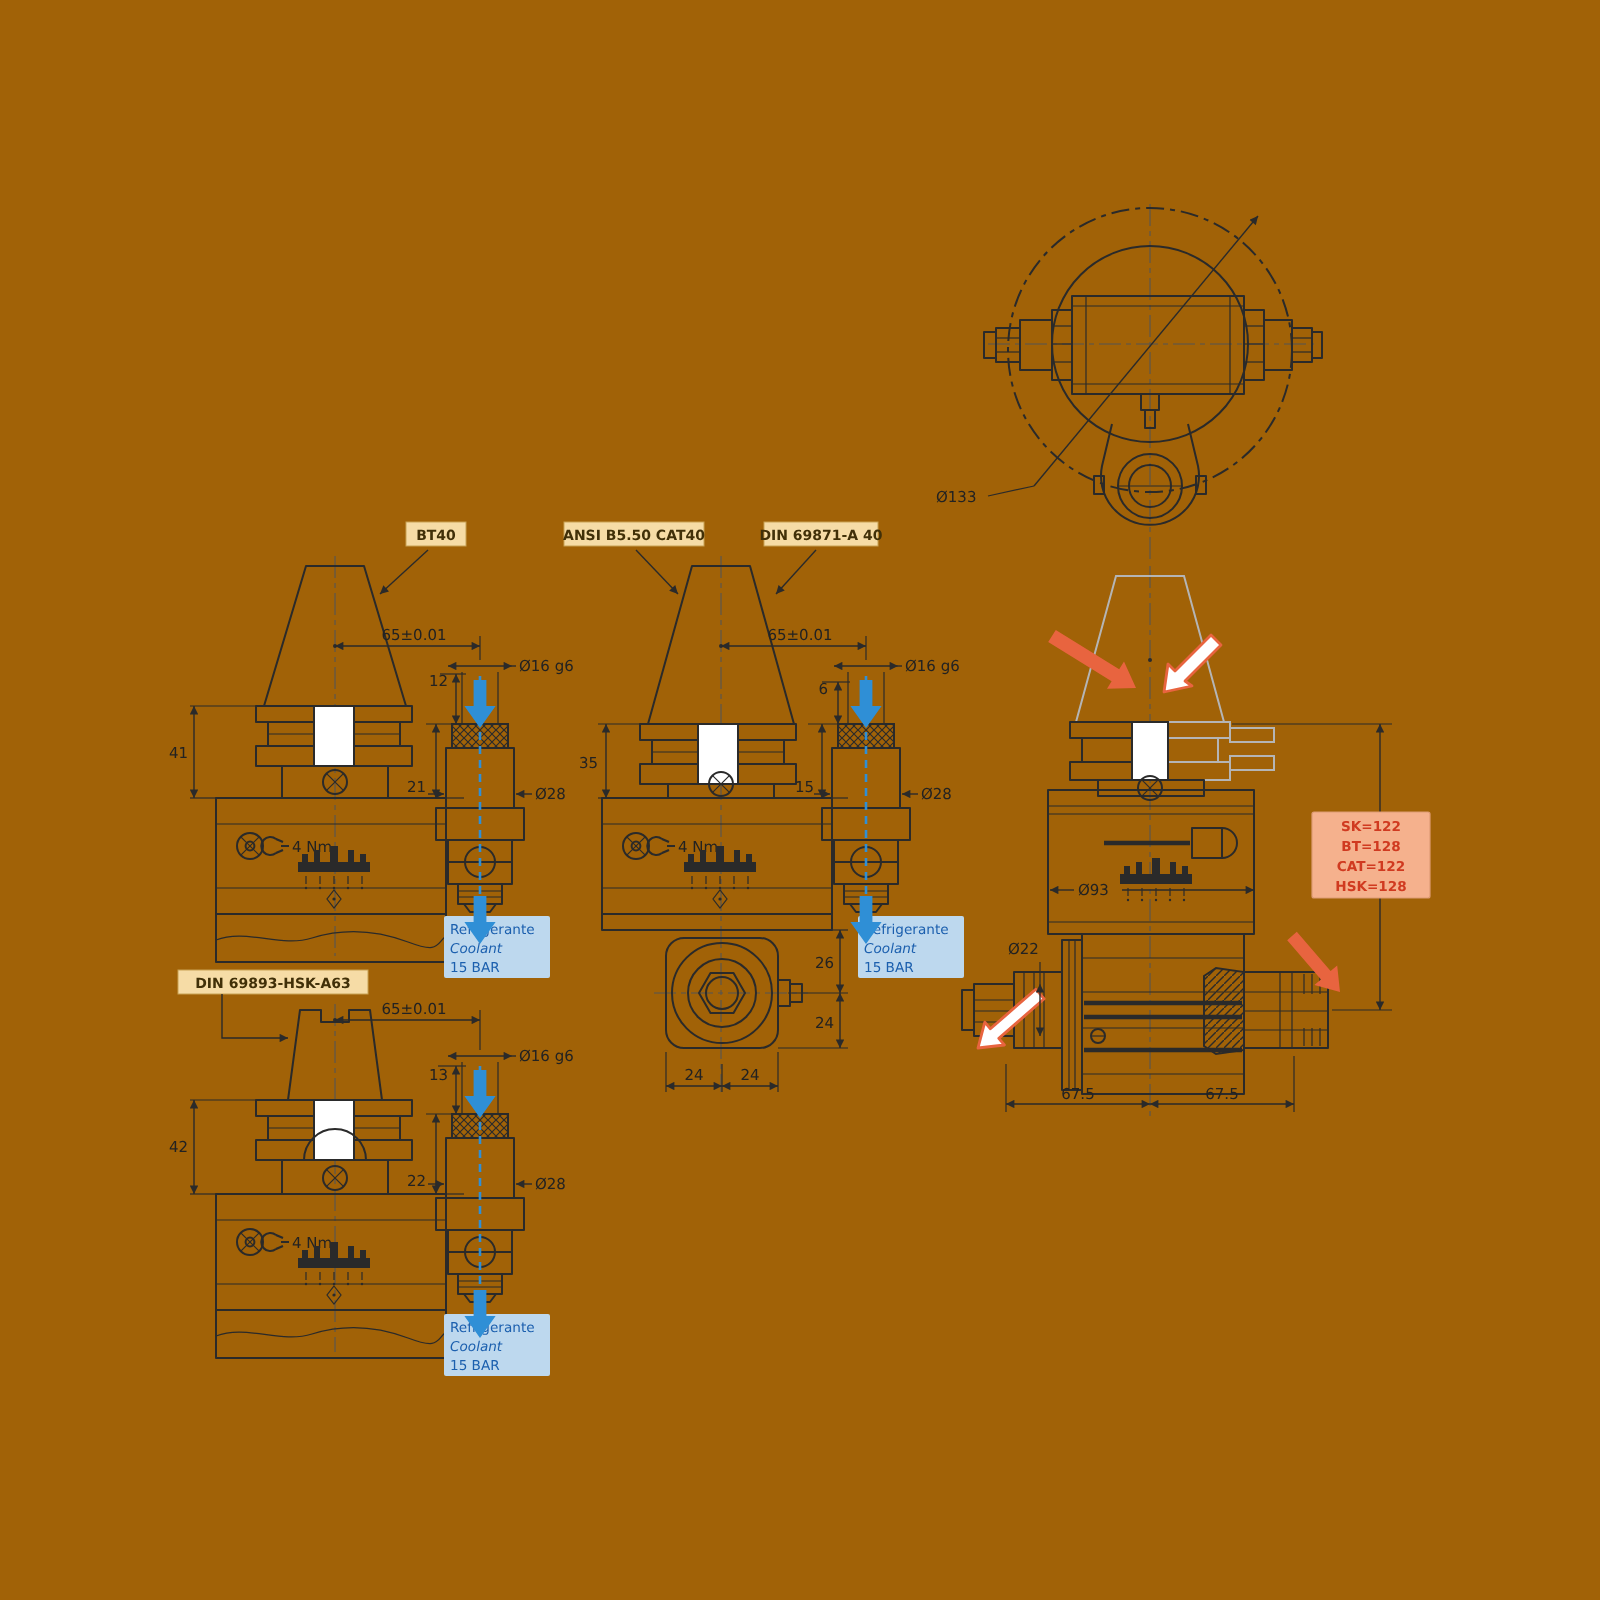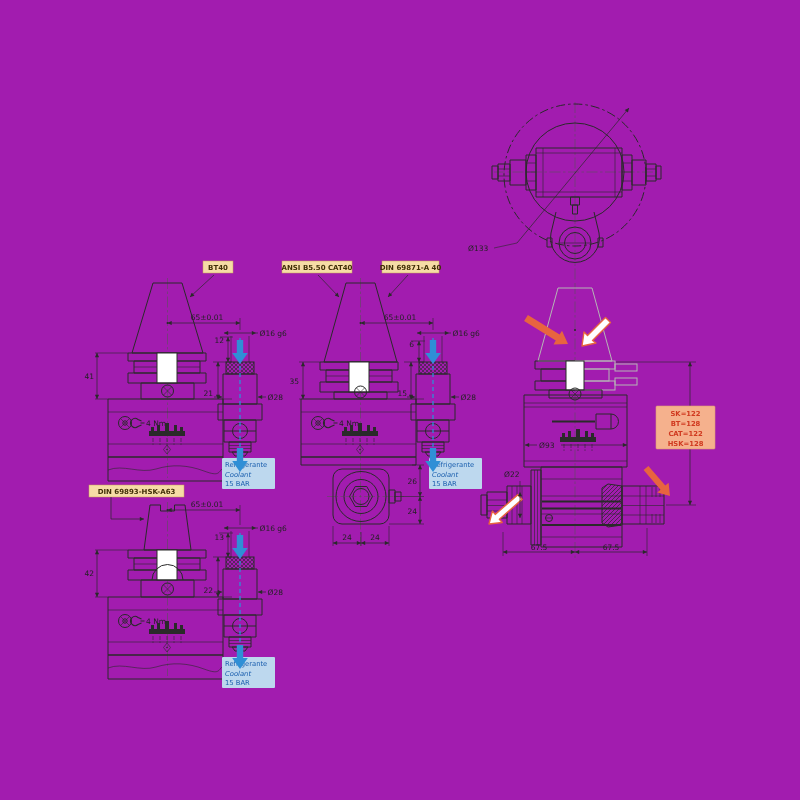"Ø133" .canvas { background: #a21caf -> #a16207 }
